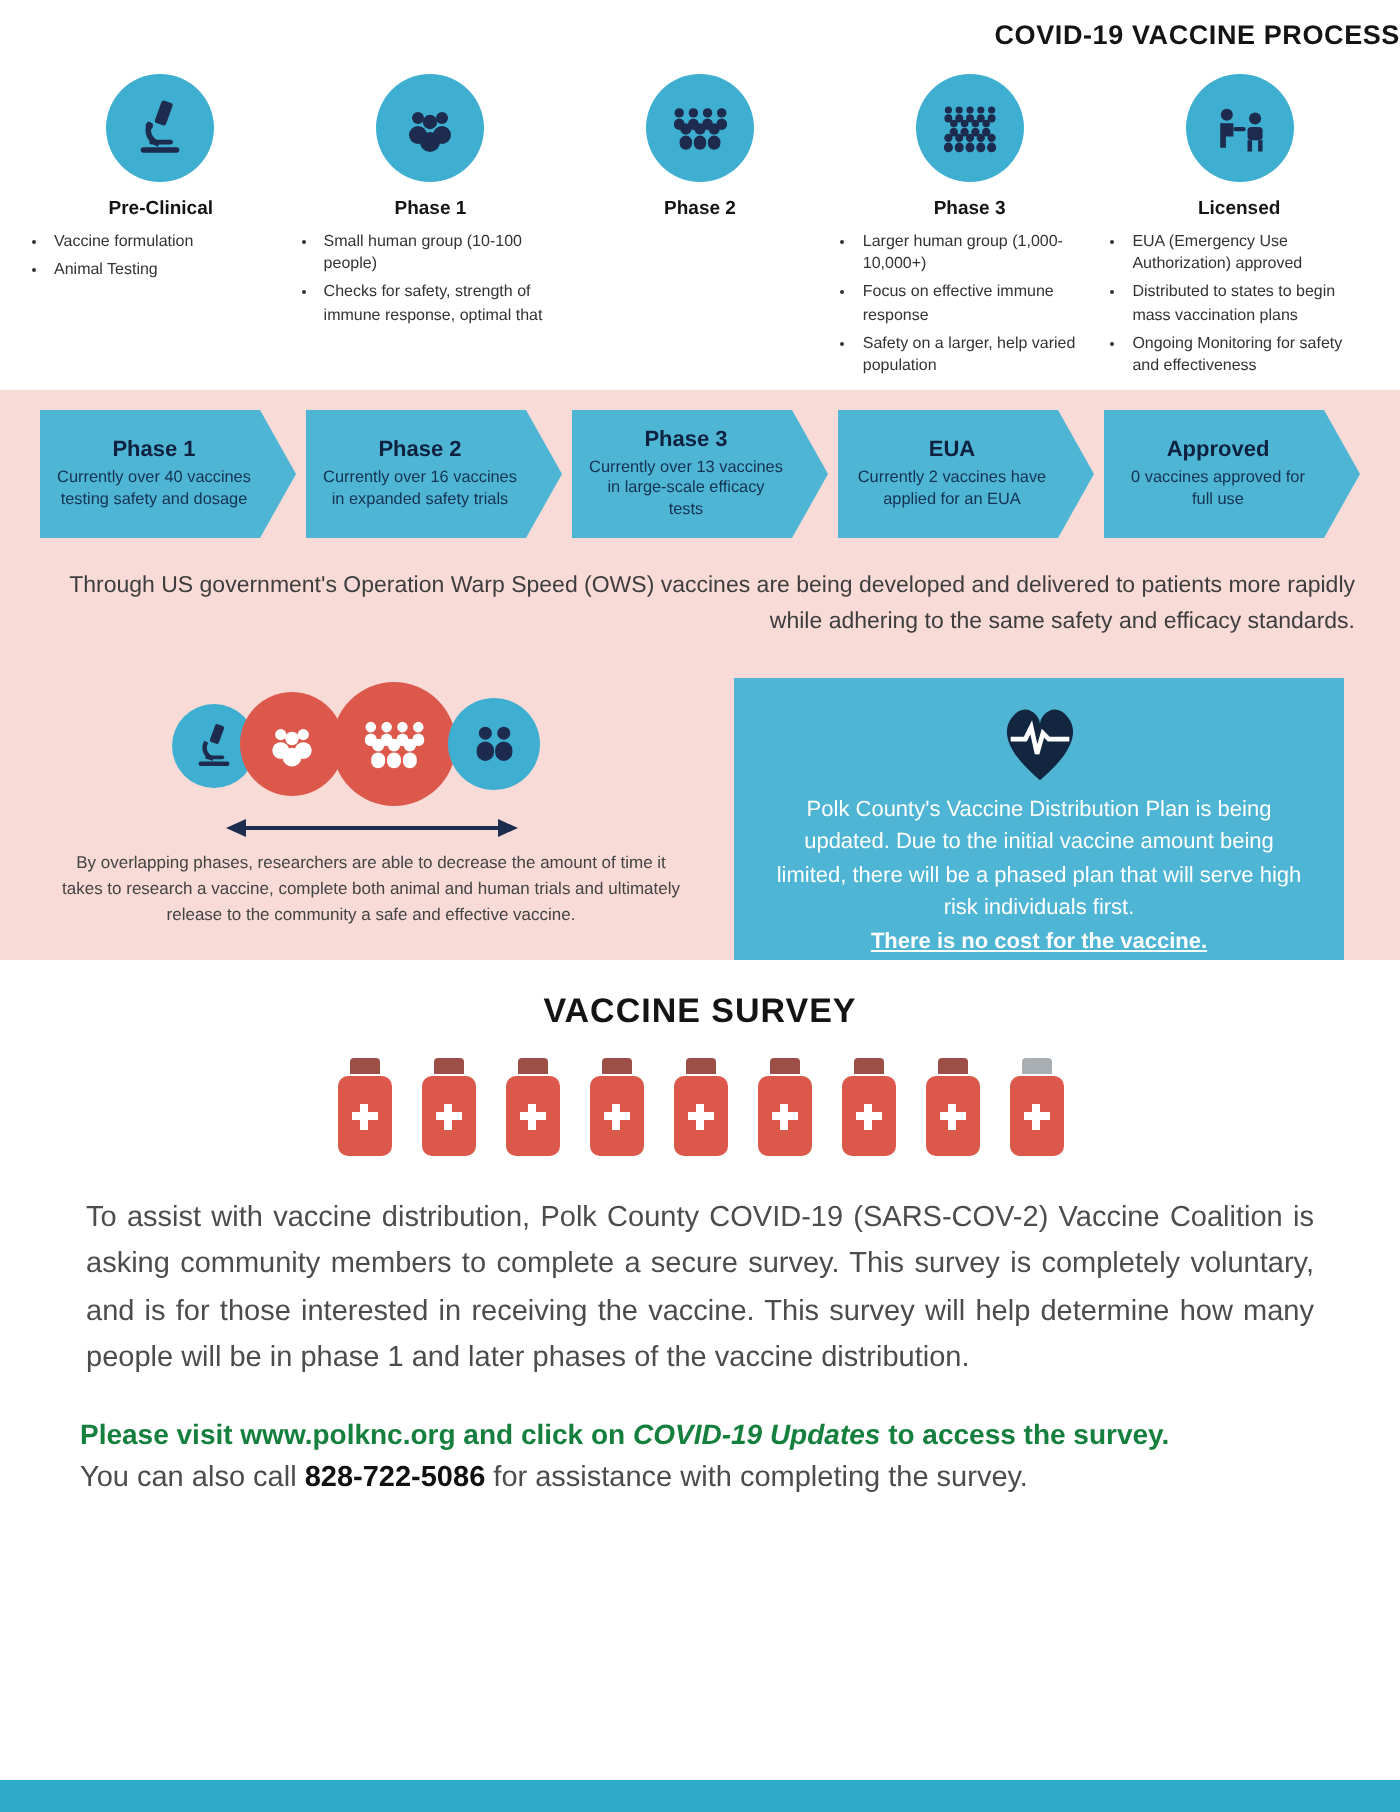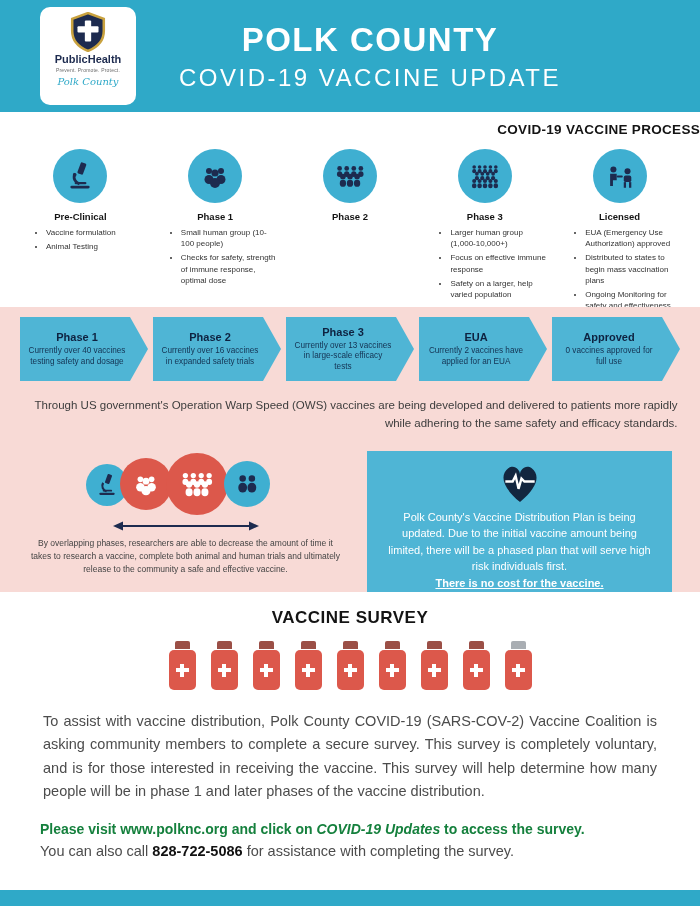"PublicHealth" div.header { html: <div> <div> <svg> <path></path> <rect></rect> <rect></rect> </svg> <div>PublicHealth</div> <div>Prevent. Promote. Protect.</div> <div>Polk County</div> </div> <div> <div>POLK COUNTY</div> <div>COVID-19 VACCINE UPDATE</div> </div> </div> -> none }
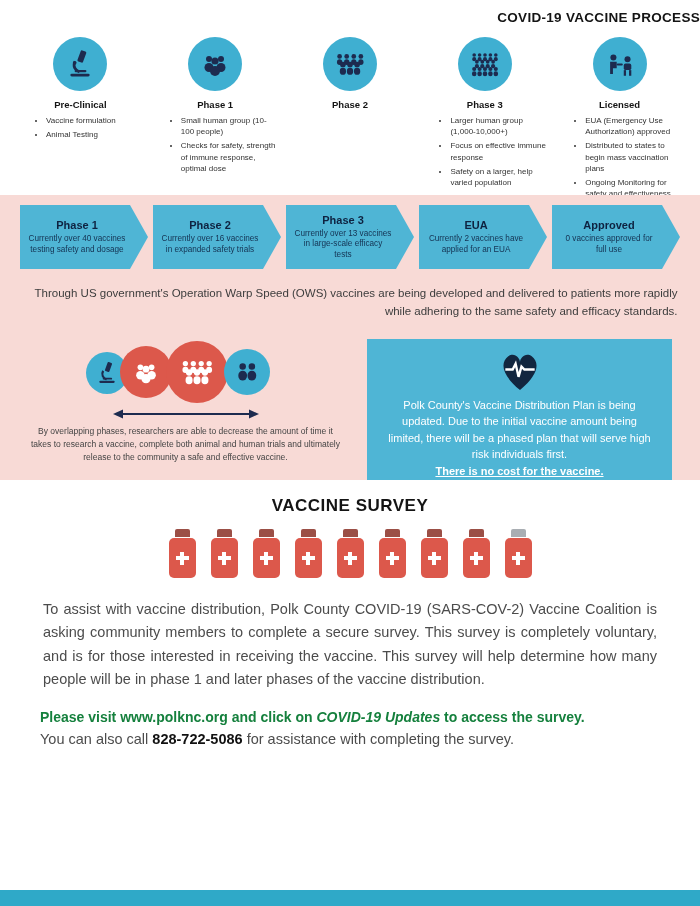"Vaccine formulation" .stage-bullets li { margin-left: 19px -> none }
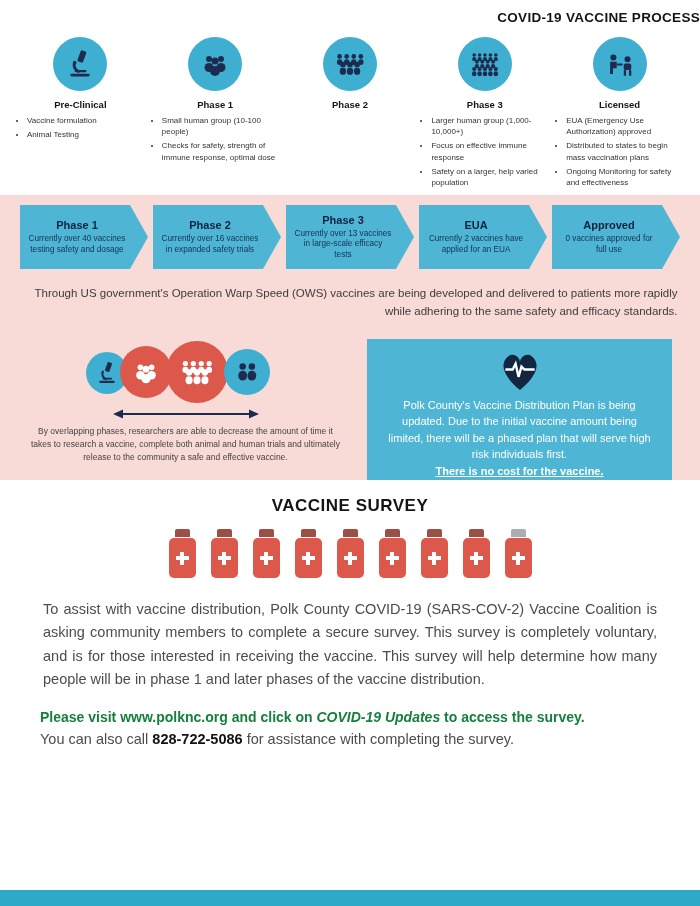"Checks for safety, strength of" li { text: dose -> that }
